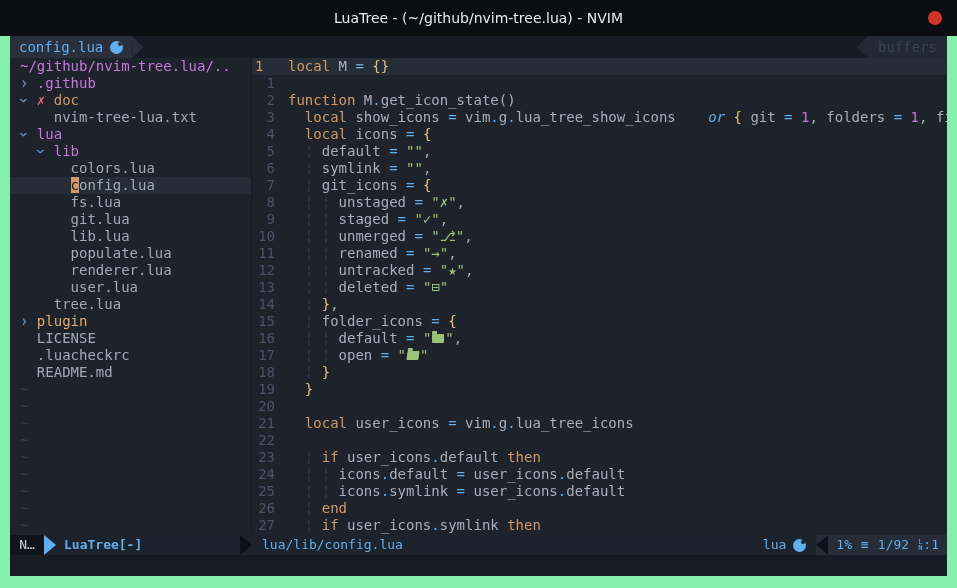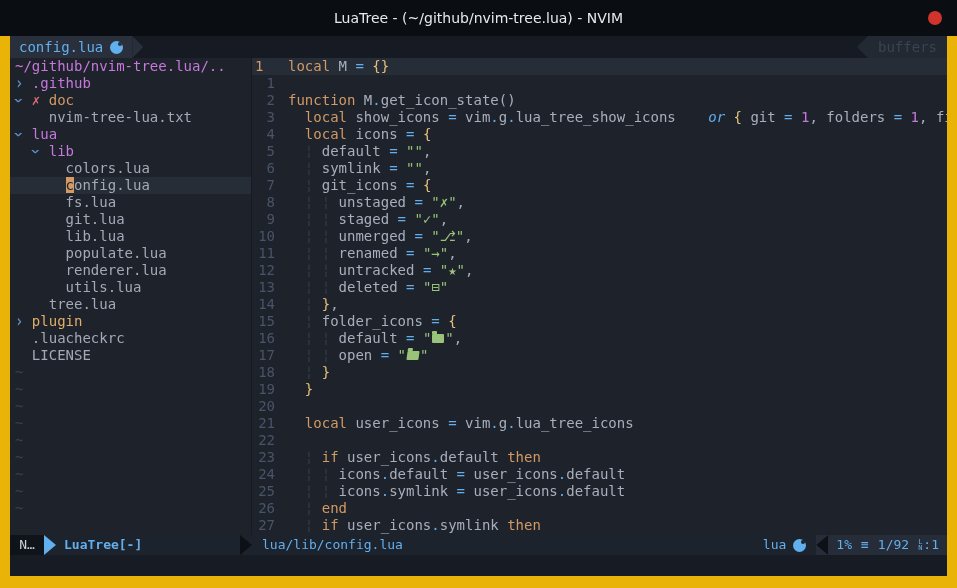"LuaTree - (~/github/nvim-tree.lua) -" .screen { background: #eab308 -> #86efac }
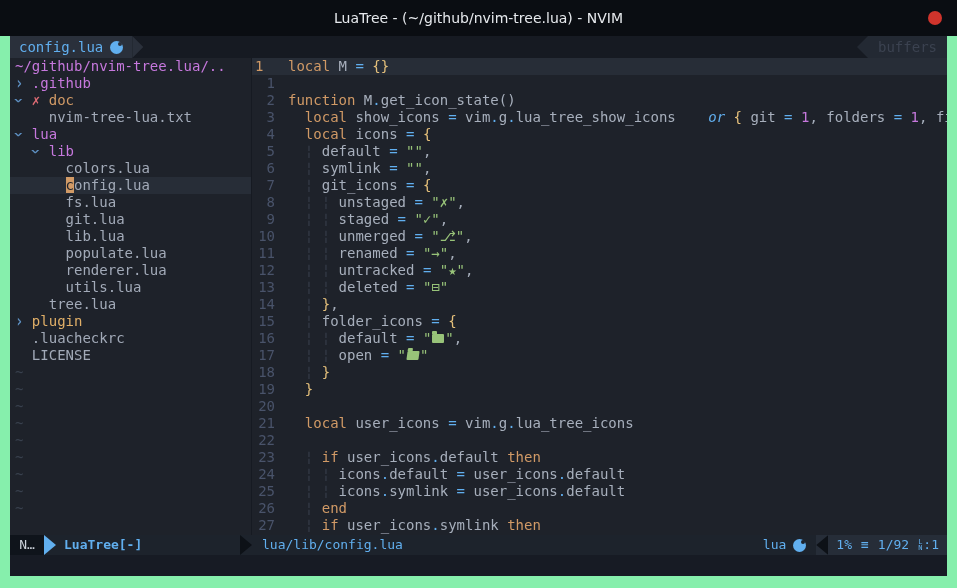"~/github/nvim-tree.lua/.." .trow { padding-left: 5px -> 10px }
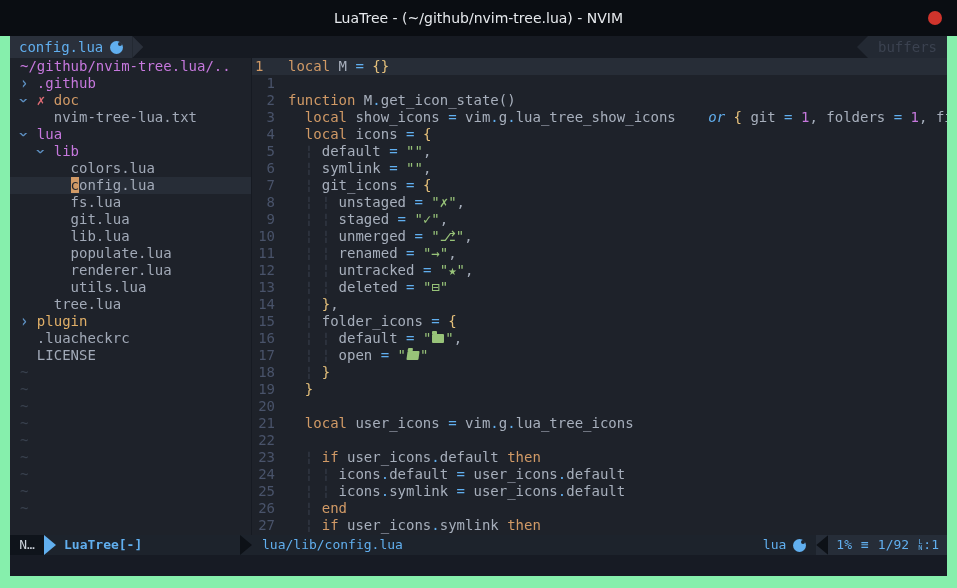"utils.lua" span.t-file { text: utils.lua -> user.lua }
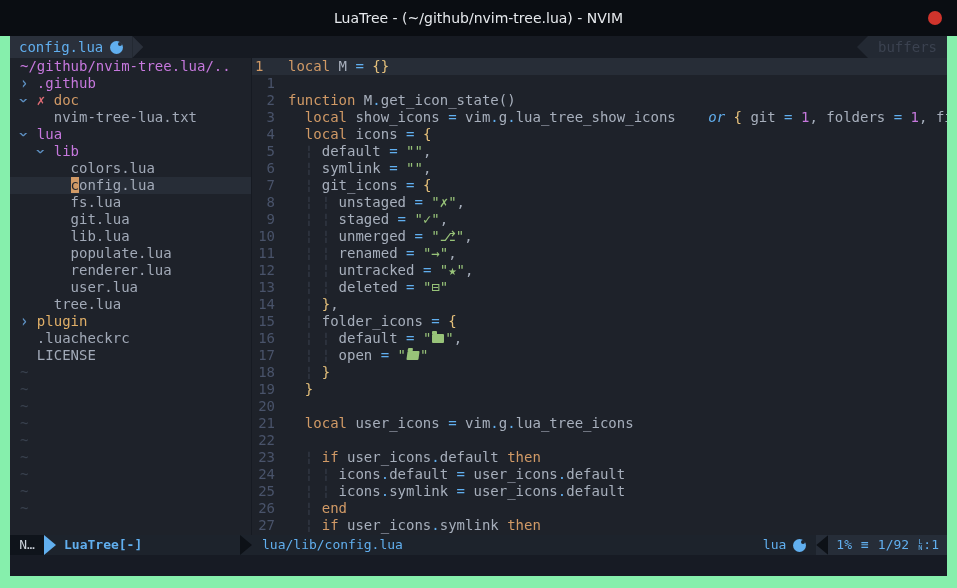".luacheckrc" div.trow { order: before "LICENSE" -> after "LICENSE" }
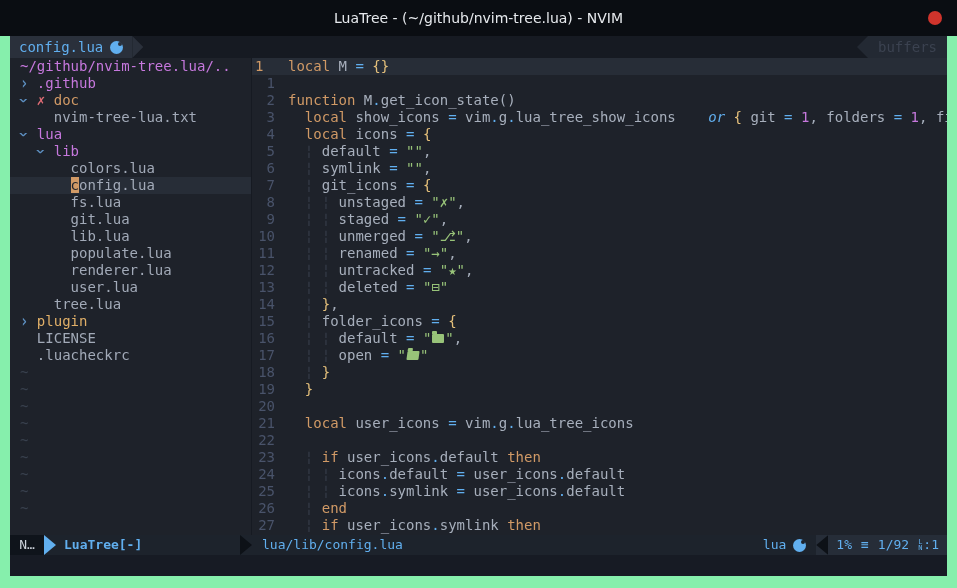"README.md" div.trow { html: none -> <div><span> </span><span>README.md</span></div> }
